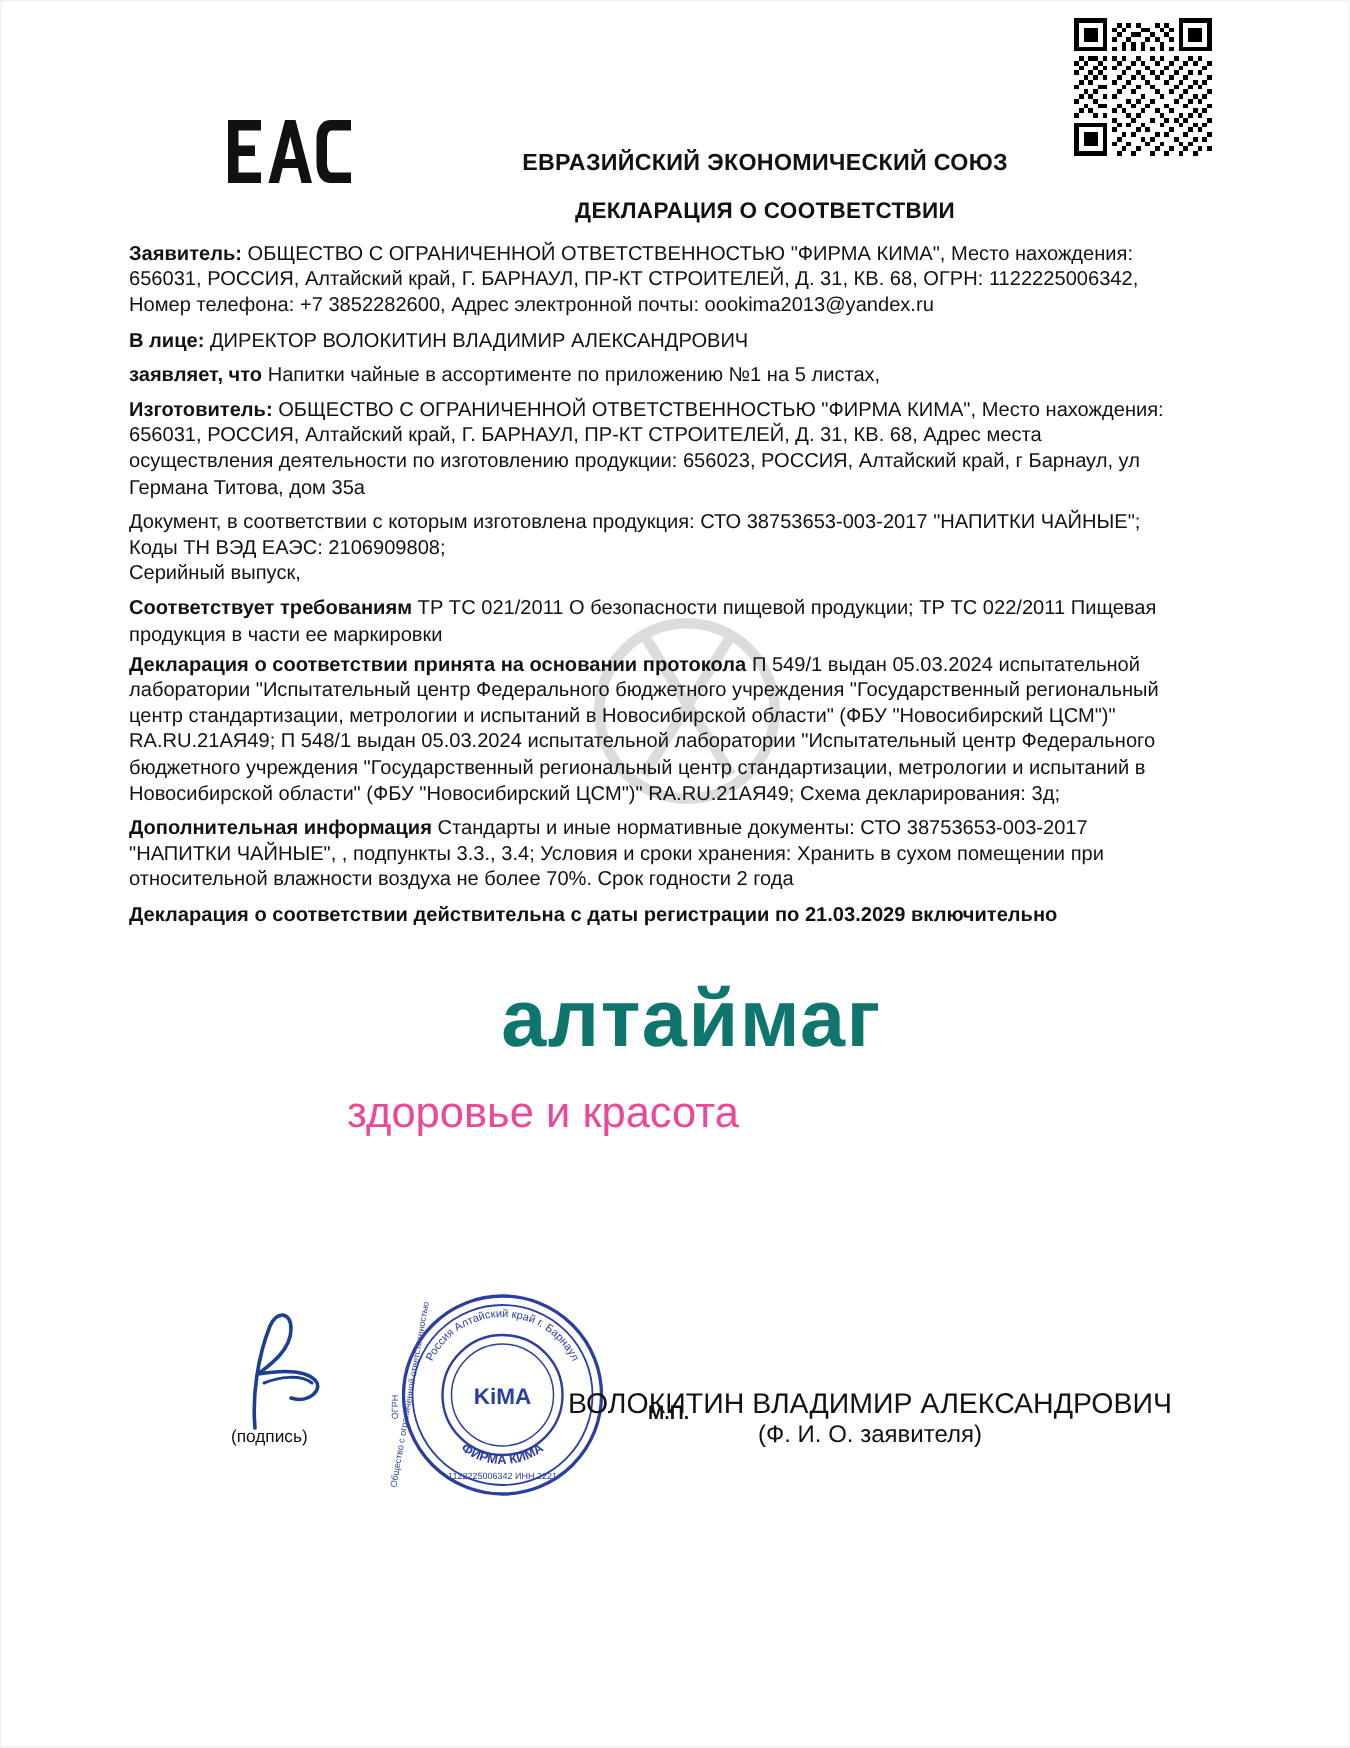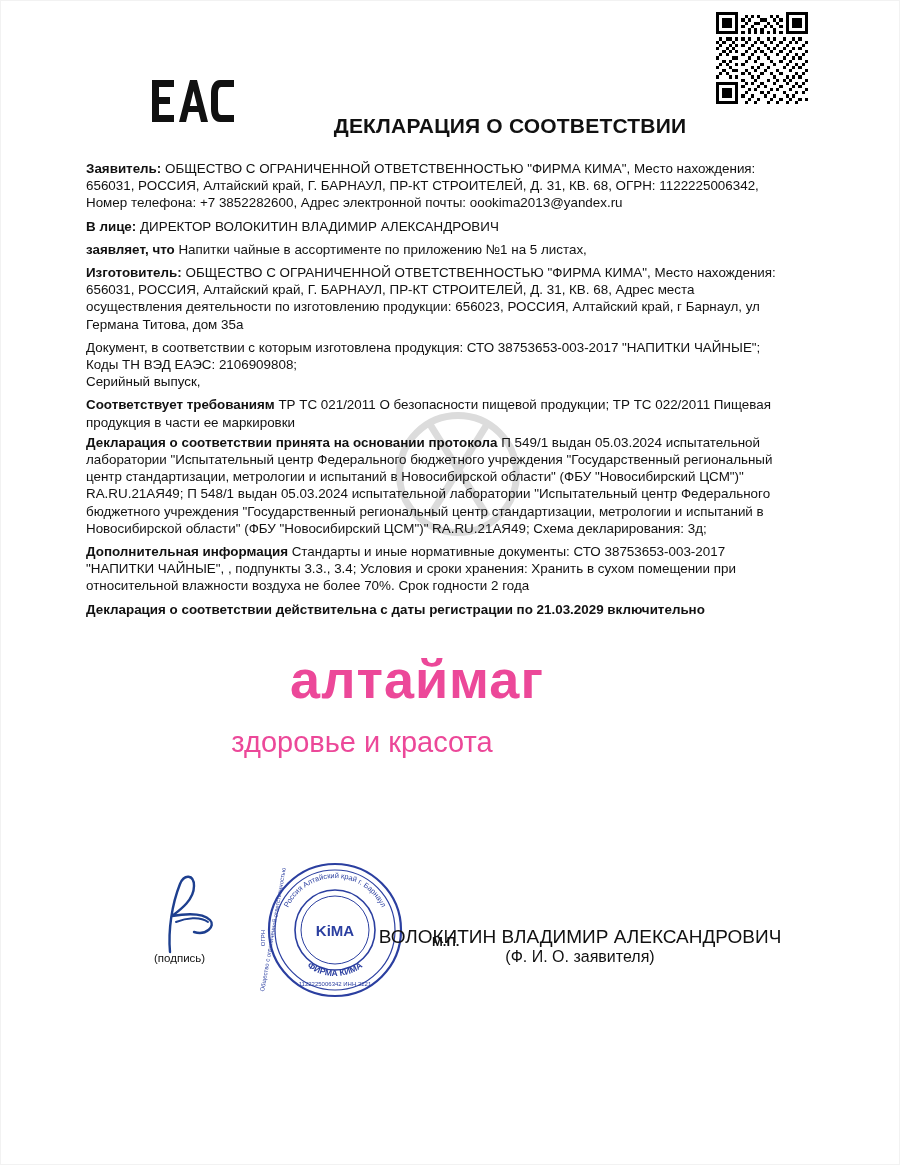"ЕВРАЗИЙСКИЙ ЭКОНОМИЧЕСКИЙ СОЮЗ" div.l1 { html: none -> <div>ЕВРАЗИЙСКИЙ ЭКОНОМИЧЕСКИЙ СОЮЗ</div> }
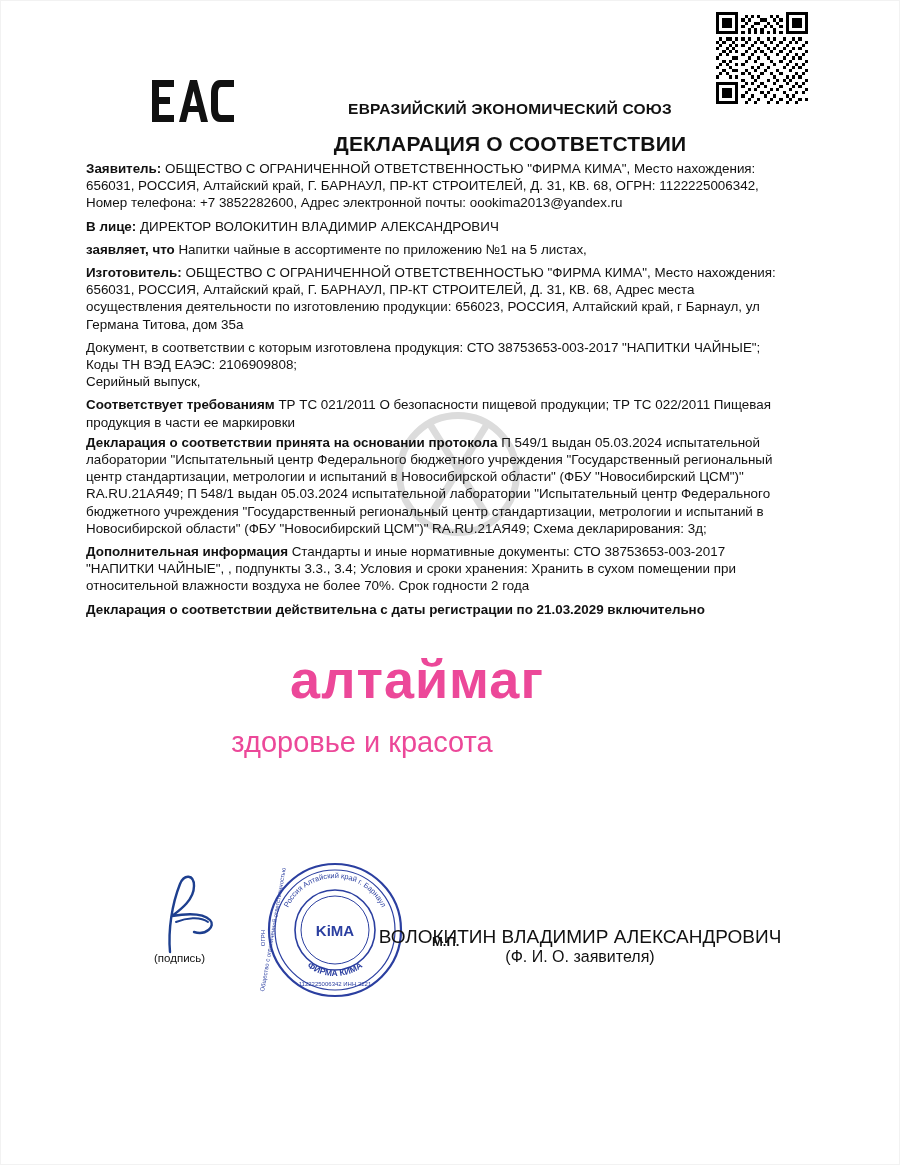"ДЕКЛАРАЦИЯ О СООТВЕТСТВИИ" .head .l2 { font-size: 21px -> 15px }
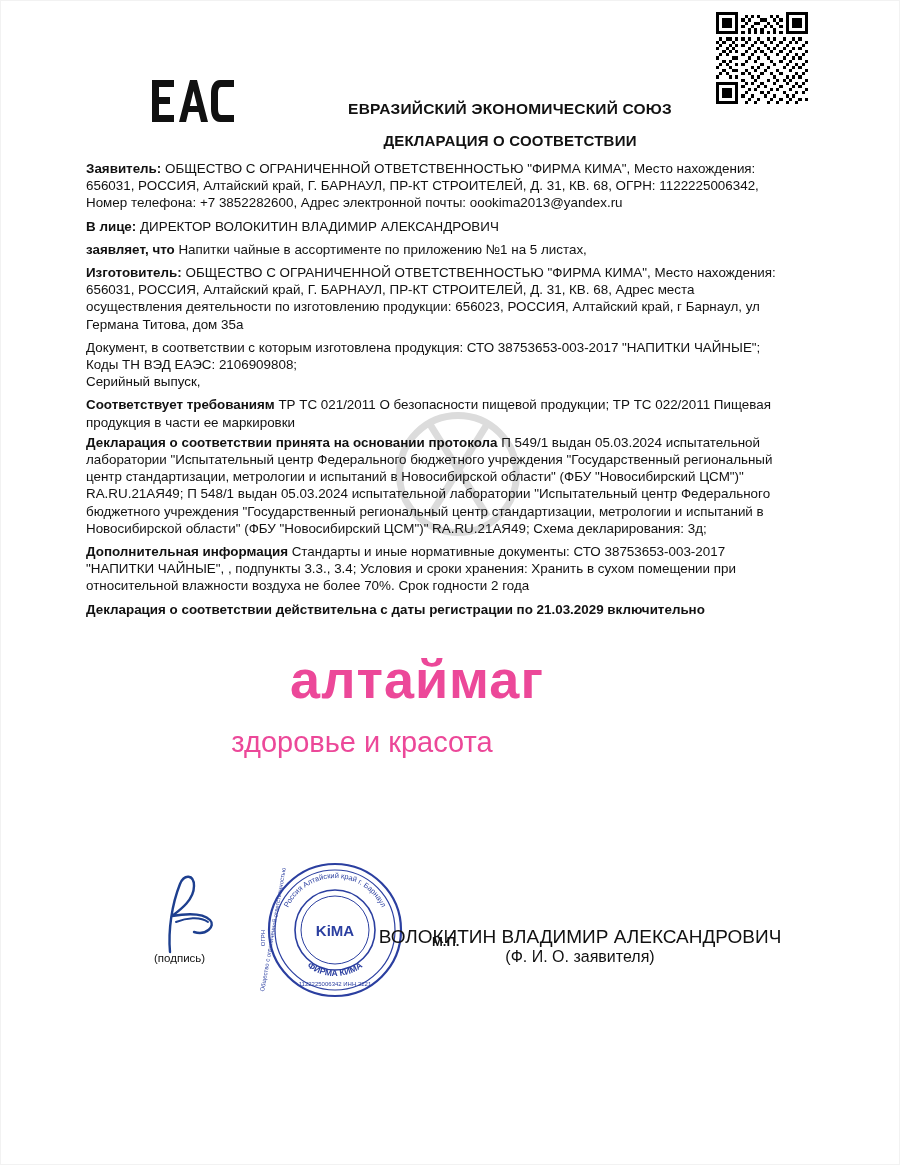"алтаймаг" .wm-title { color: #ec4899 -> #0f766e; padding-left: none -> 44px }
